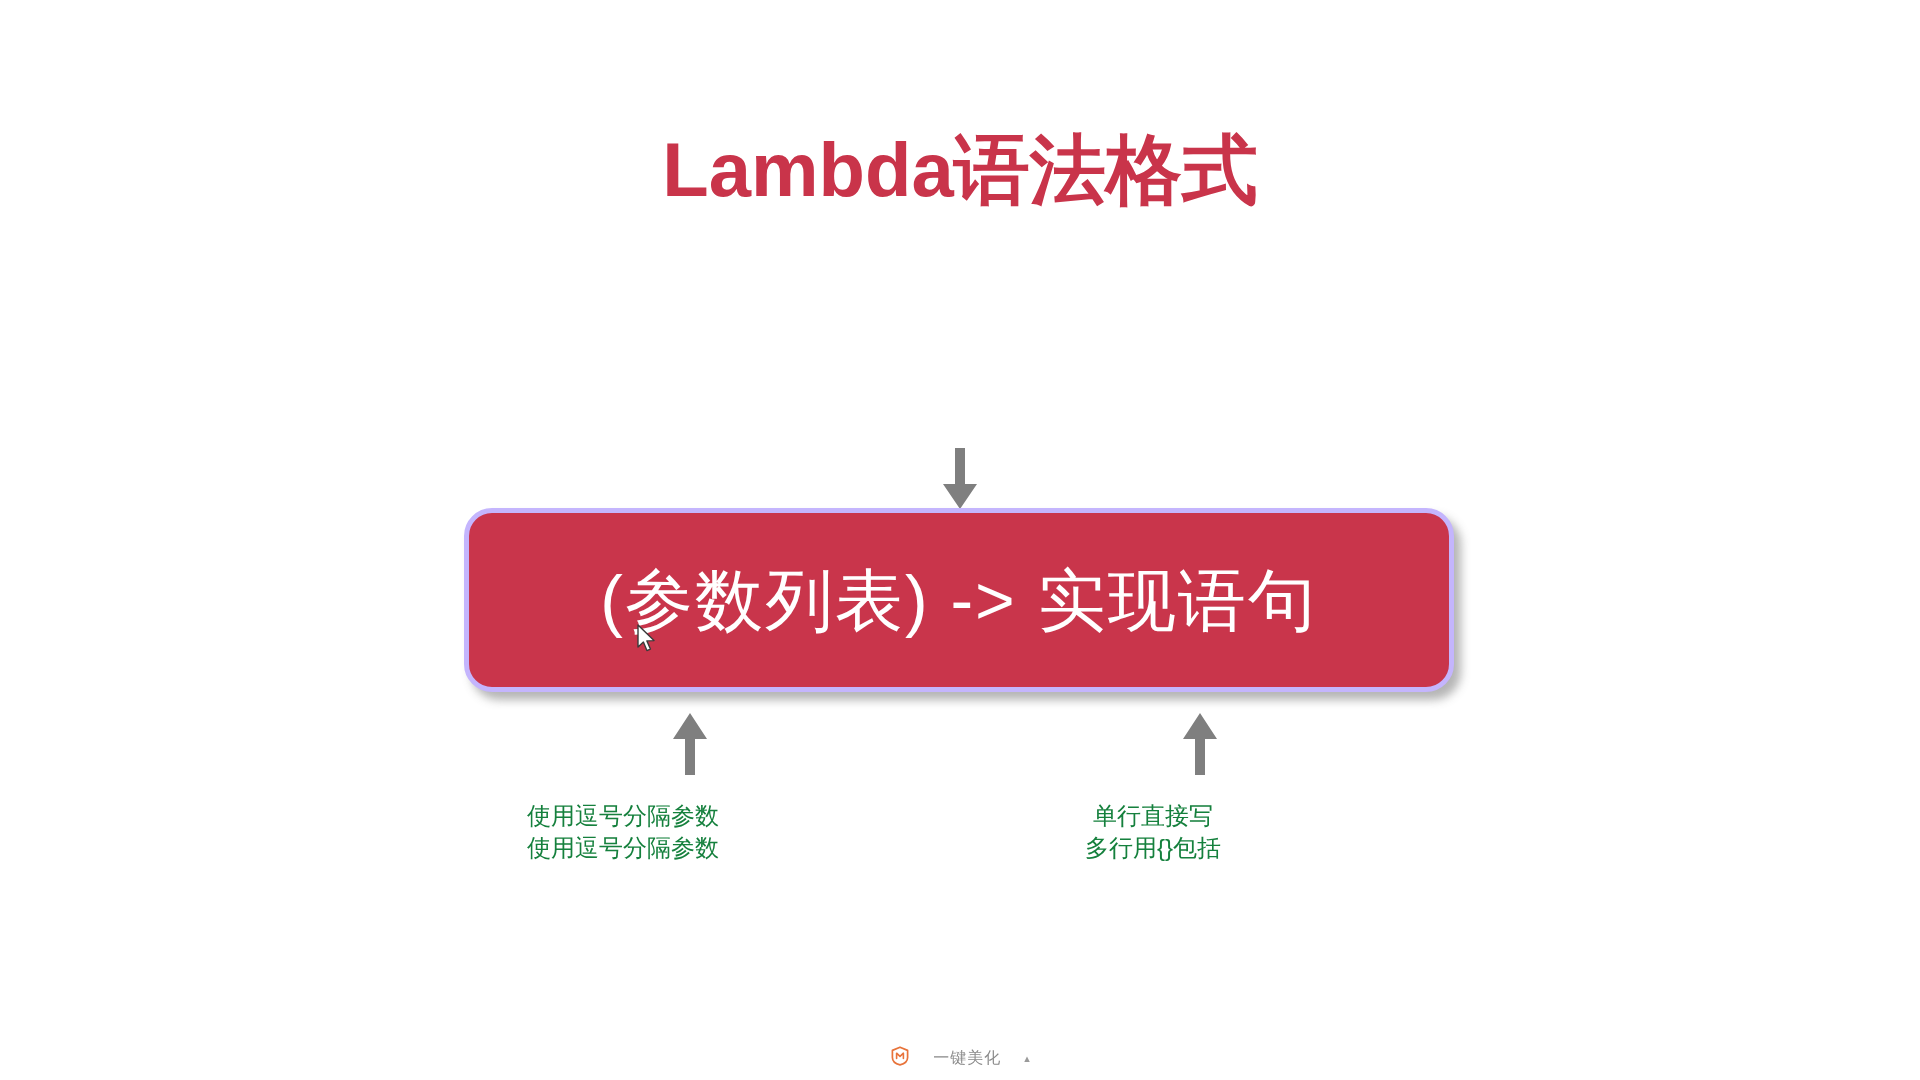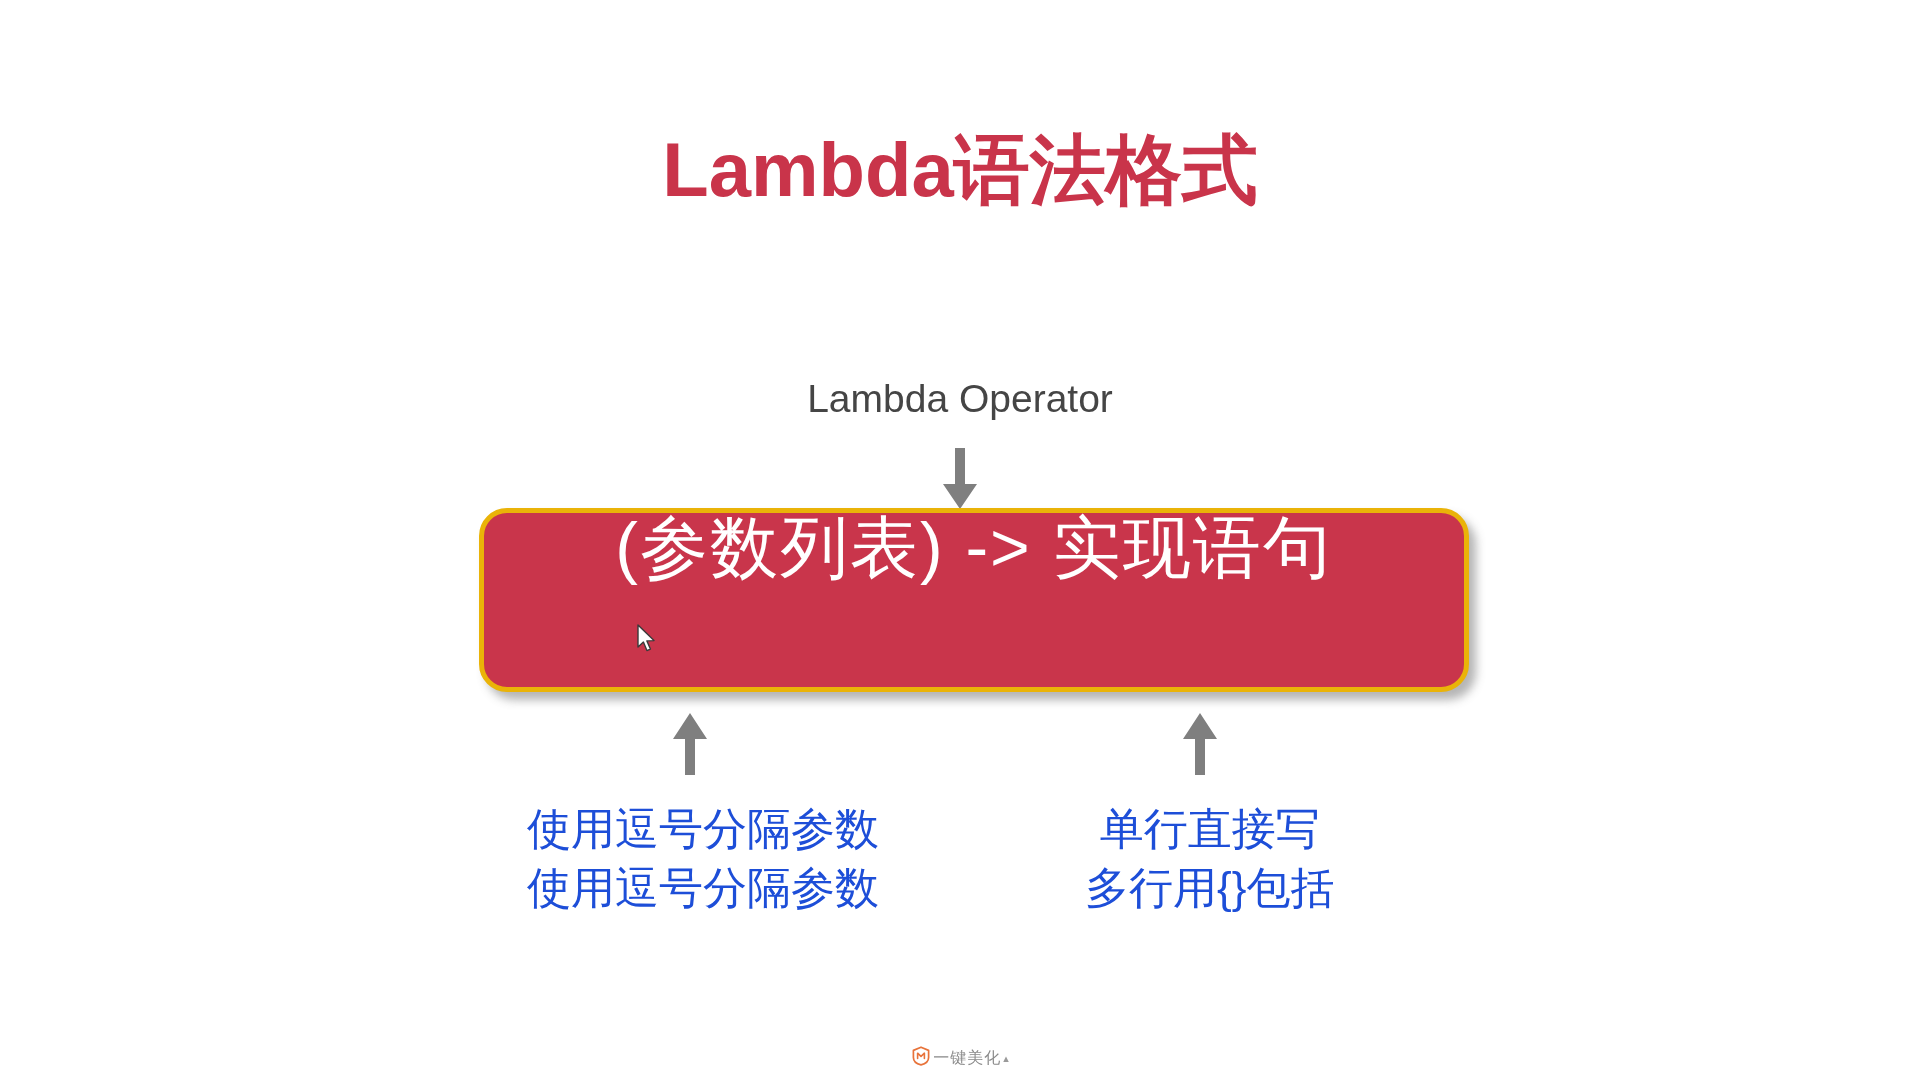"Lambda Operator" div { html: <div>Lambda Operator</div> -> none }
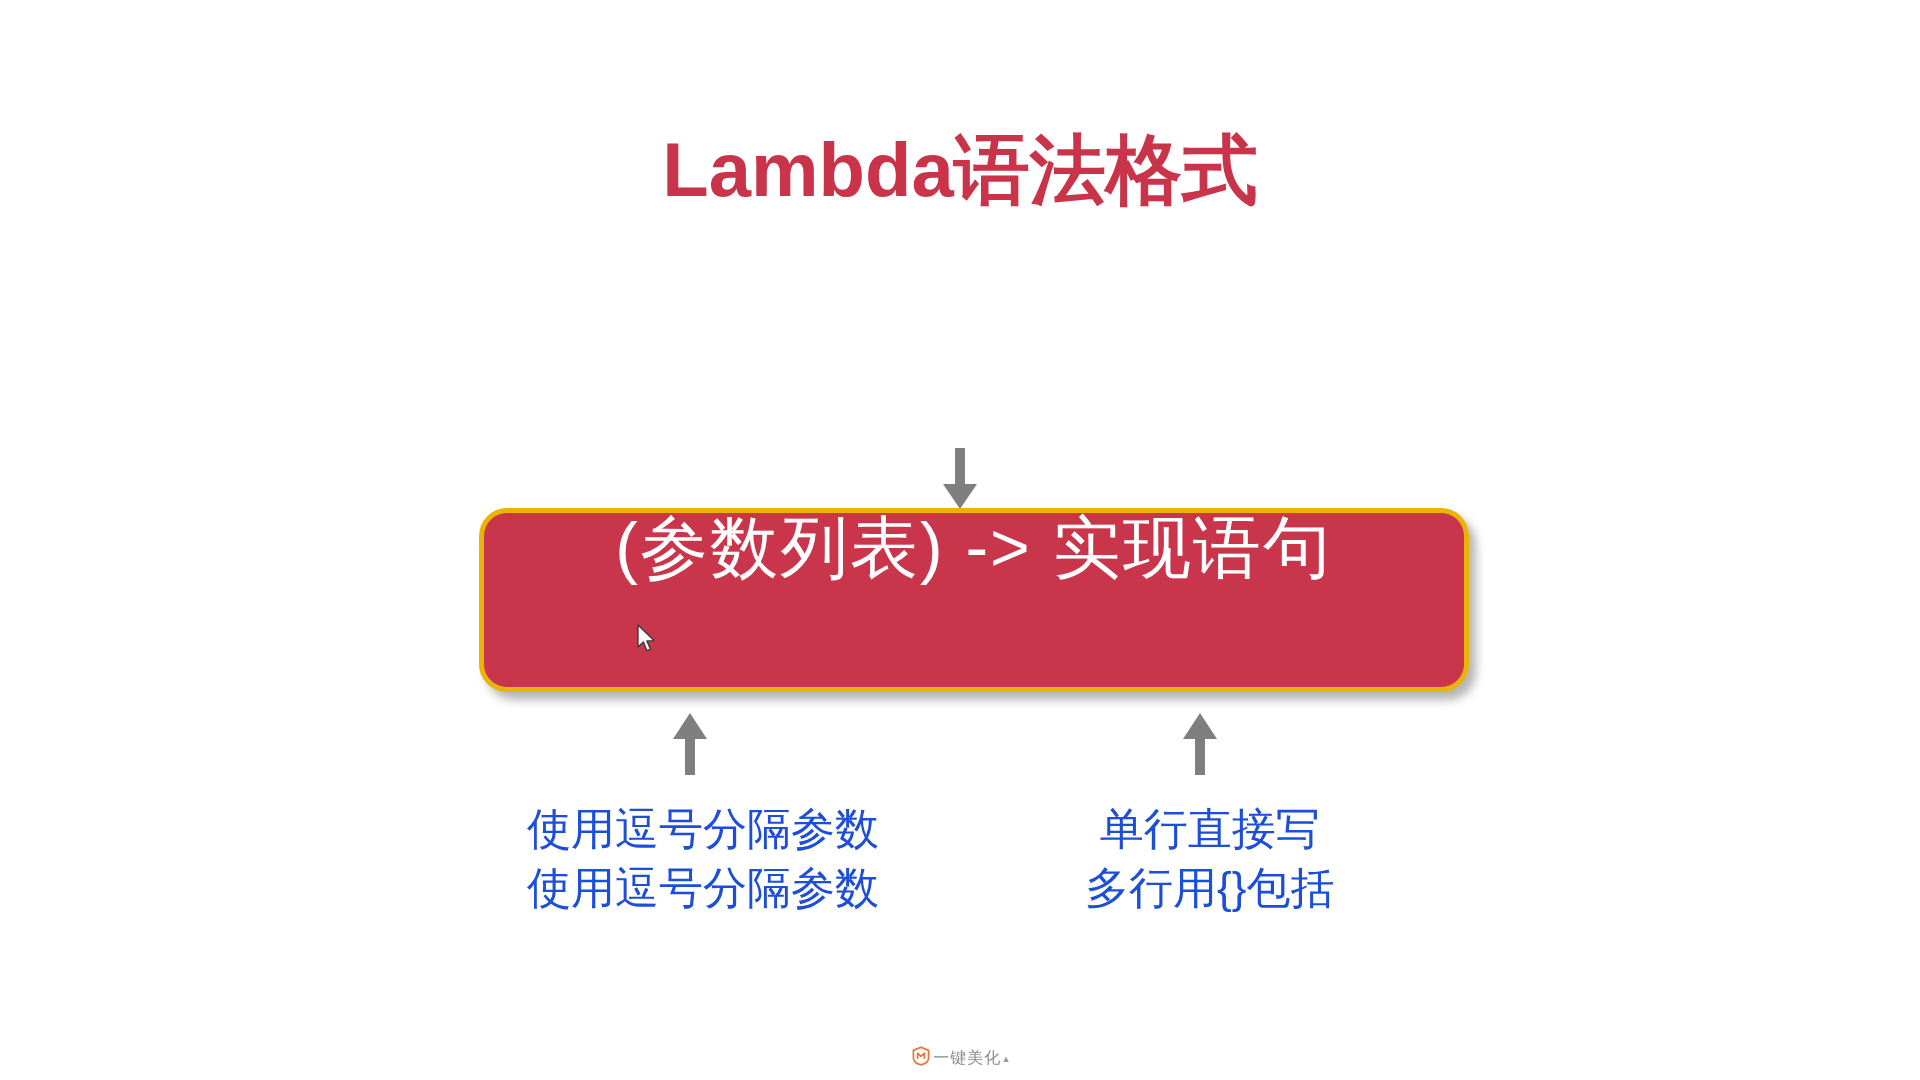"(参数列表) -> 实现语句" #syntax-box { align-items: flex-start -> center; border: 5px solid #eab308 -> 5px solid #c4b5fd; left: 479px -> 464px }
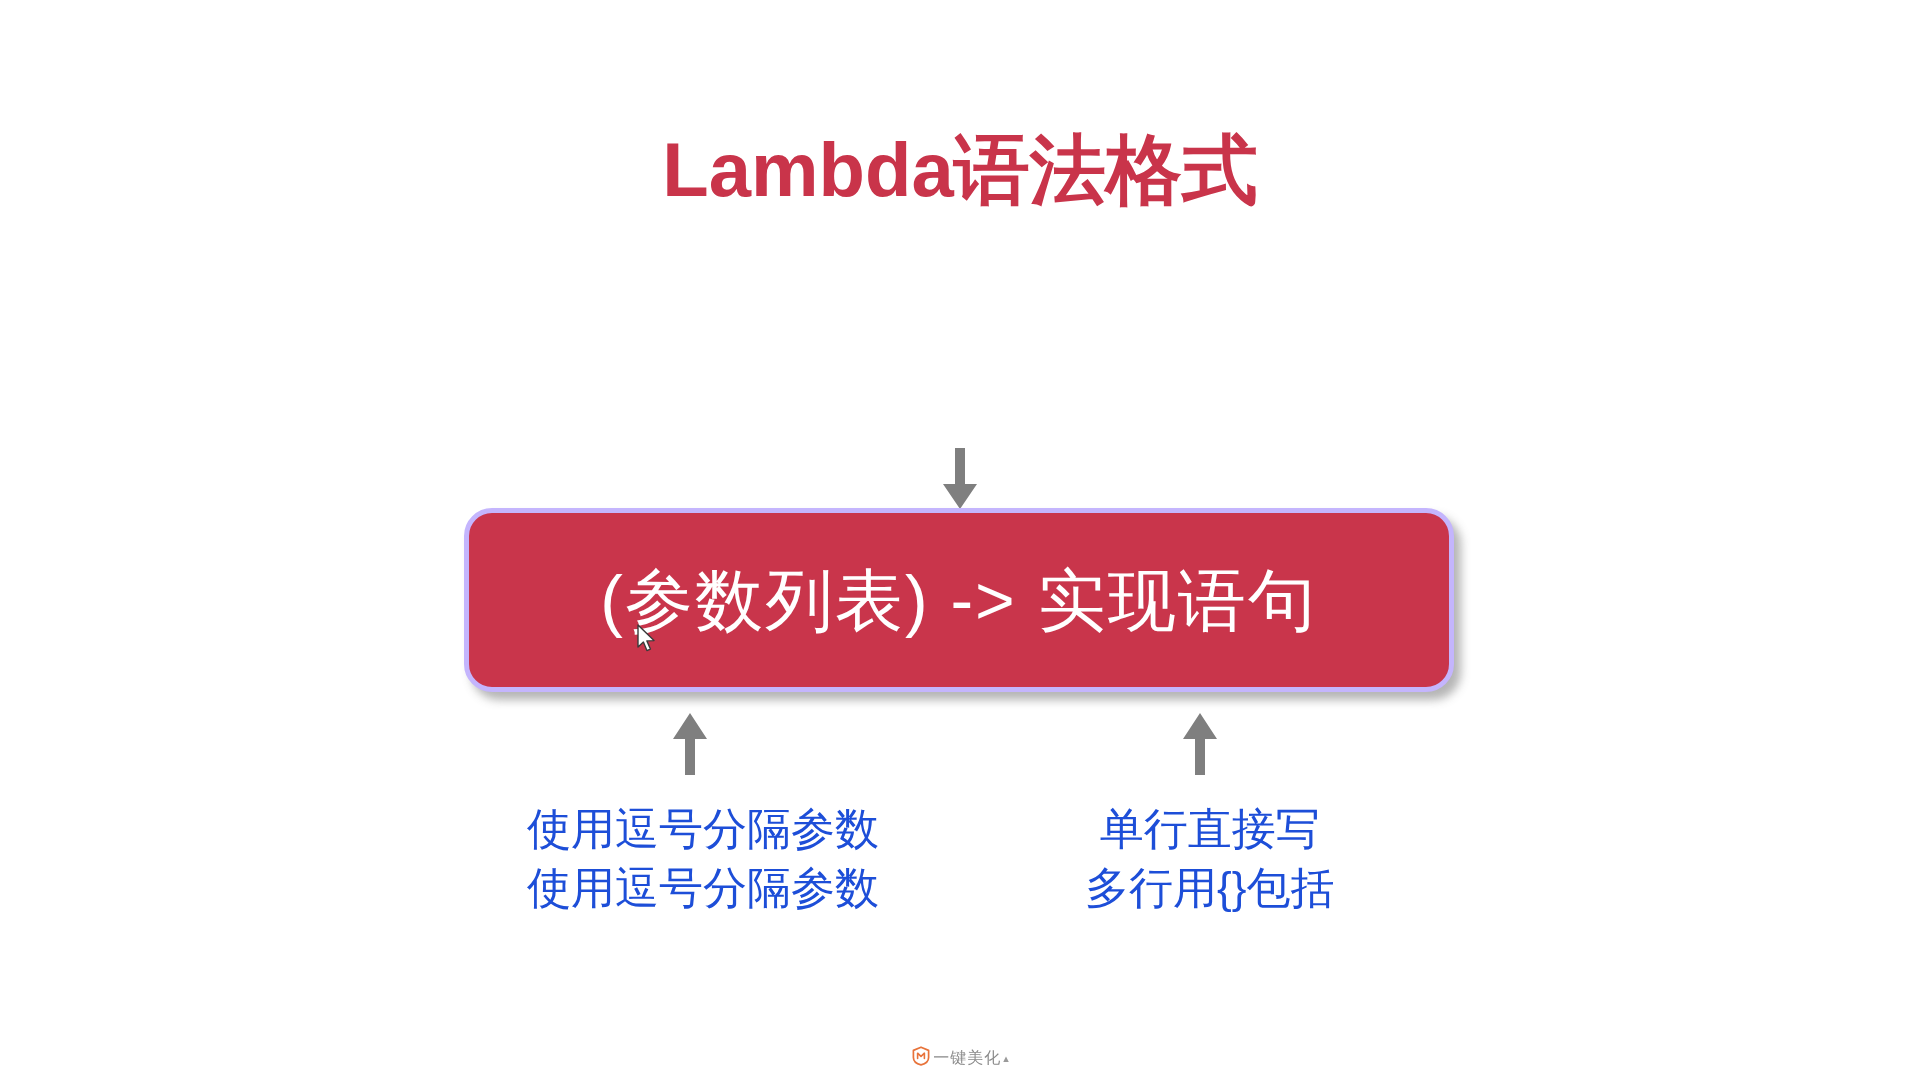"使用逗号分隔参数" .note { color: #1d4ed8 -> #15803d; font-size: 44px -> 24px }
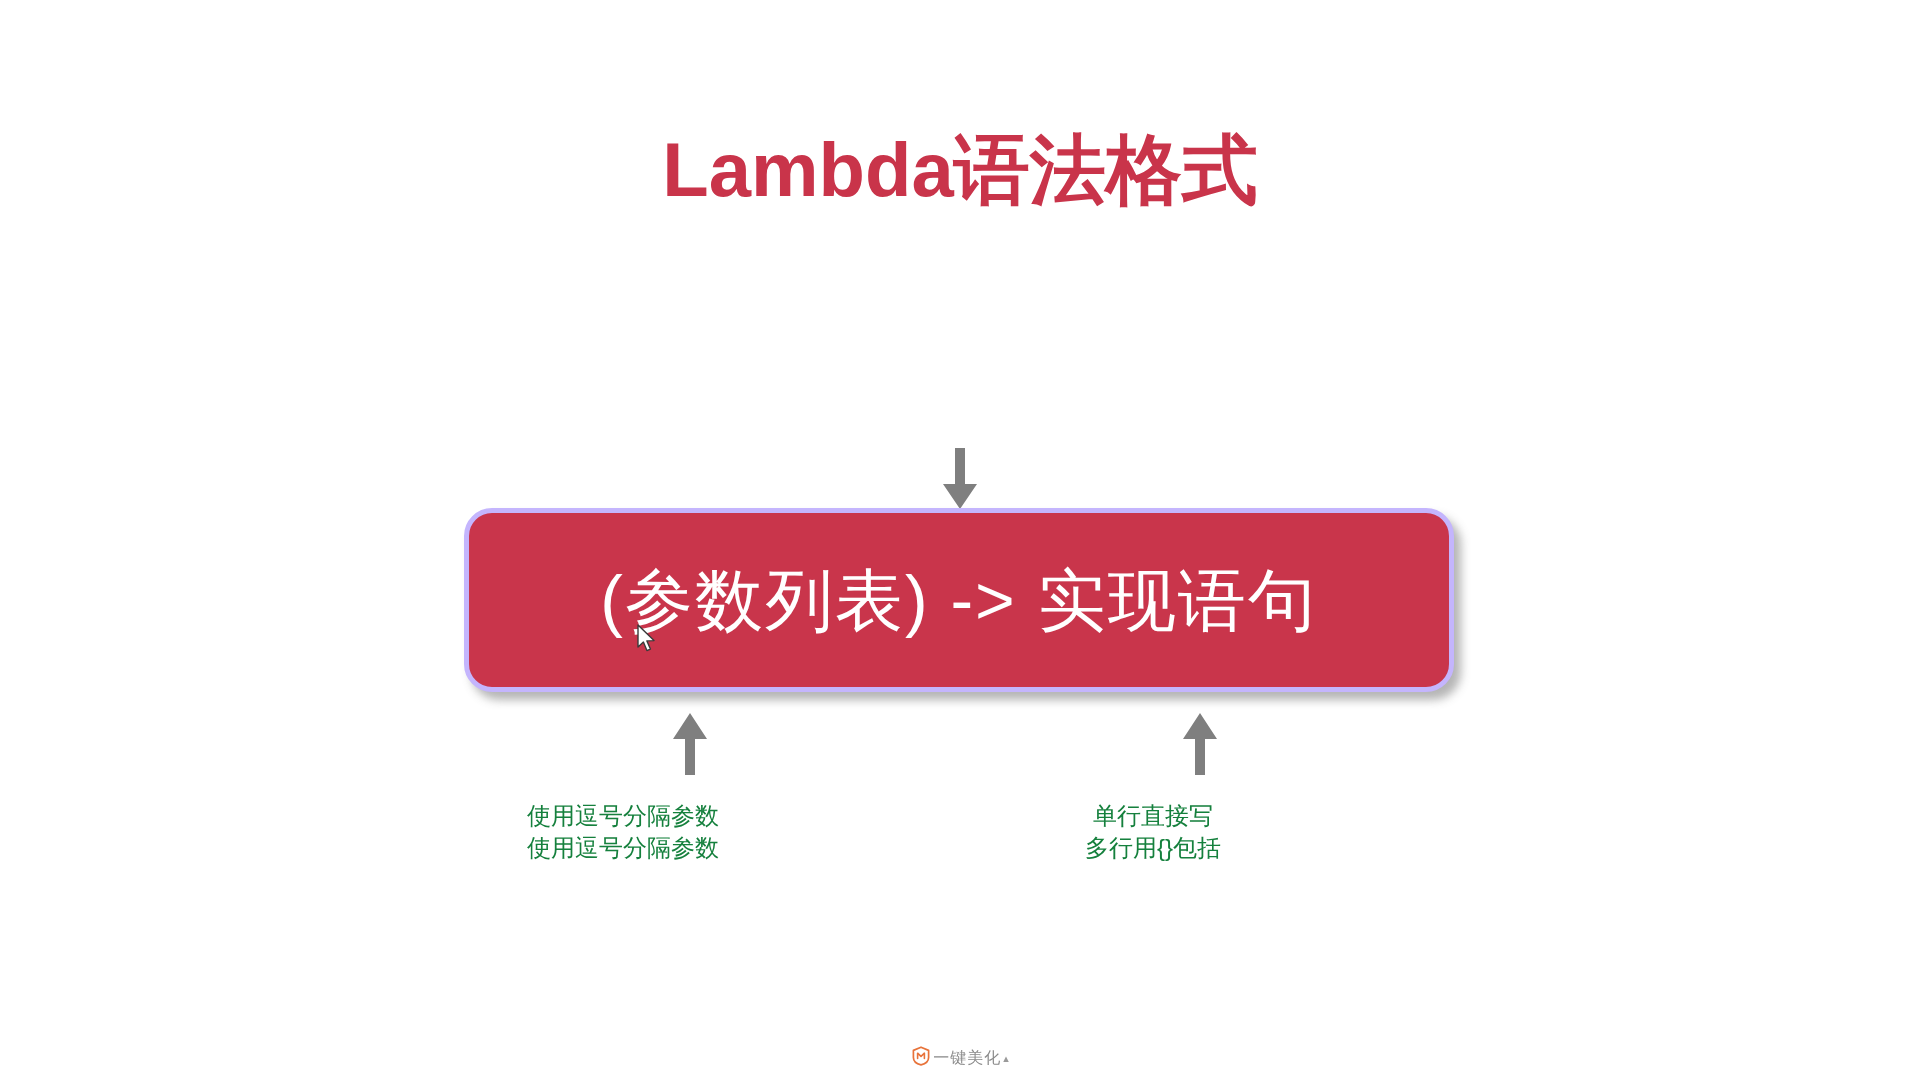"一键美化" #watermark { gap: 2px -> 23px }
